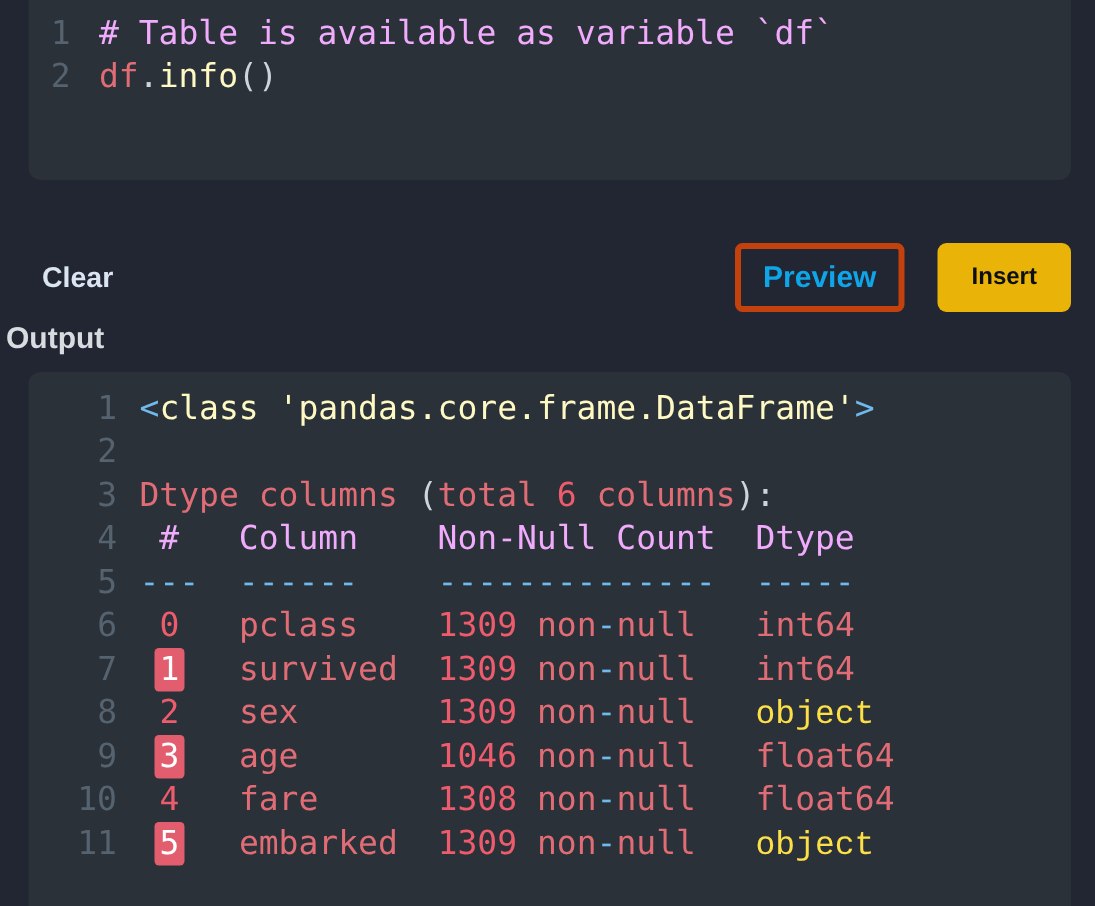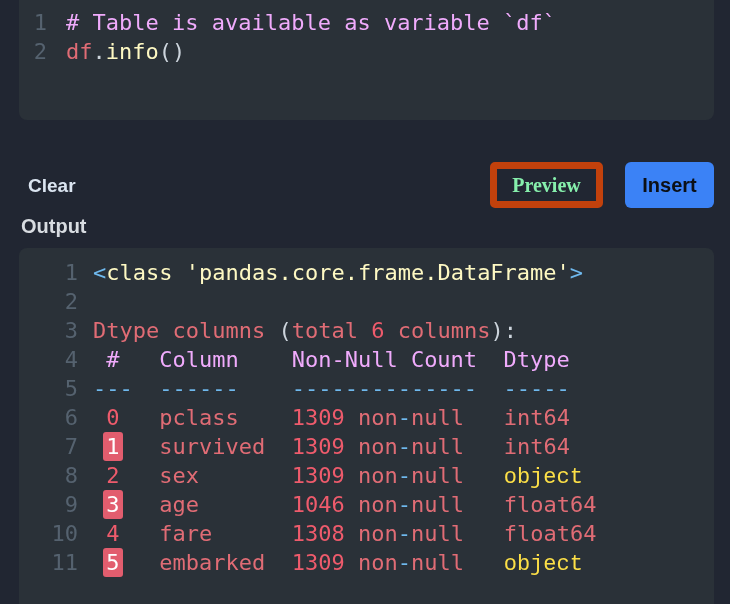"Preview" .preview-btn { border: 7px solid #c2410c -> 4px solid #c2410c; color: #86efac -> #0ea5e9; font-family: Liberation Serif, serif -> Liberation Sans, sans-serif }
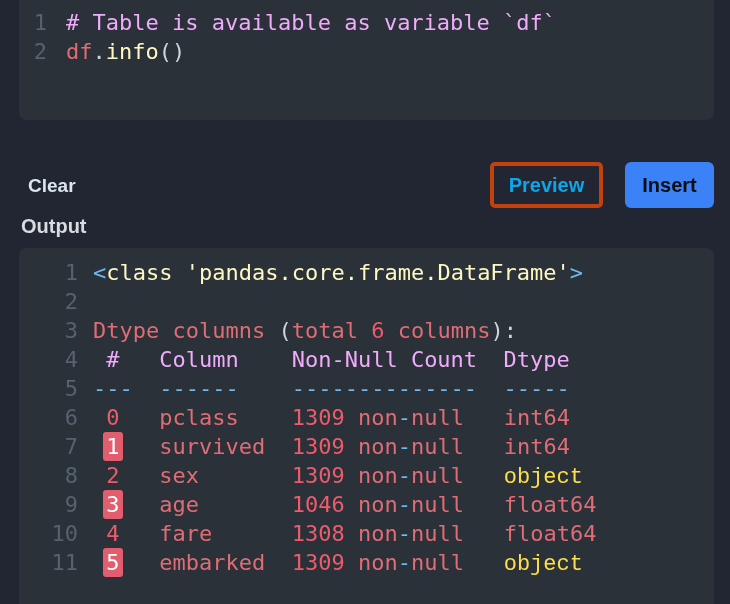"Insert" .insert-btn { background: #3b82f6 -> #eab308; font-size: 20px -> 16px }
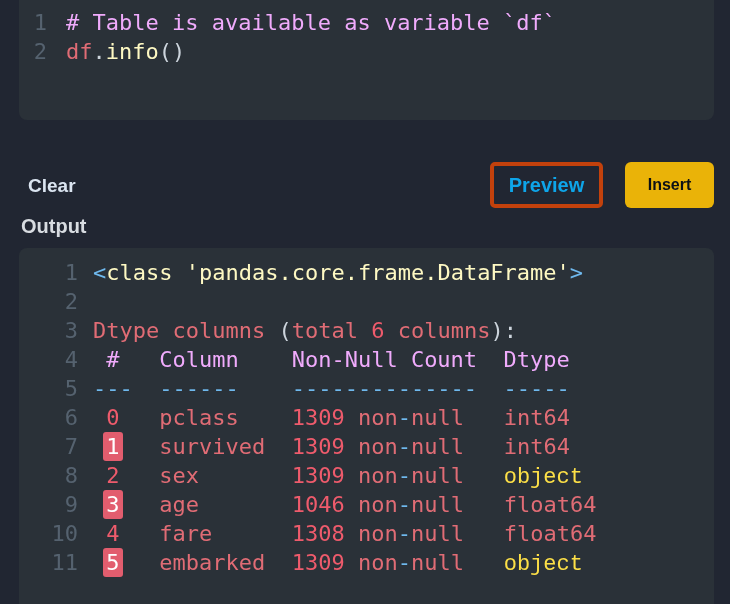"Output" .output-label { left: 21px -> 4px }
